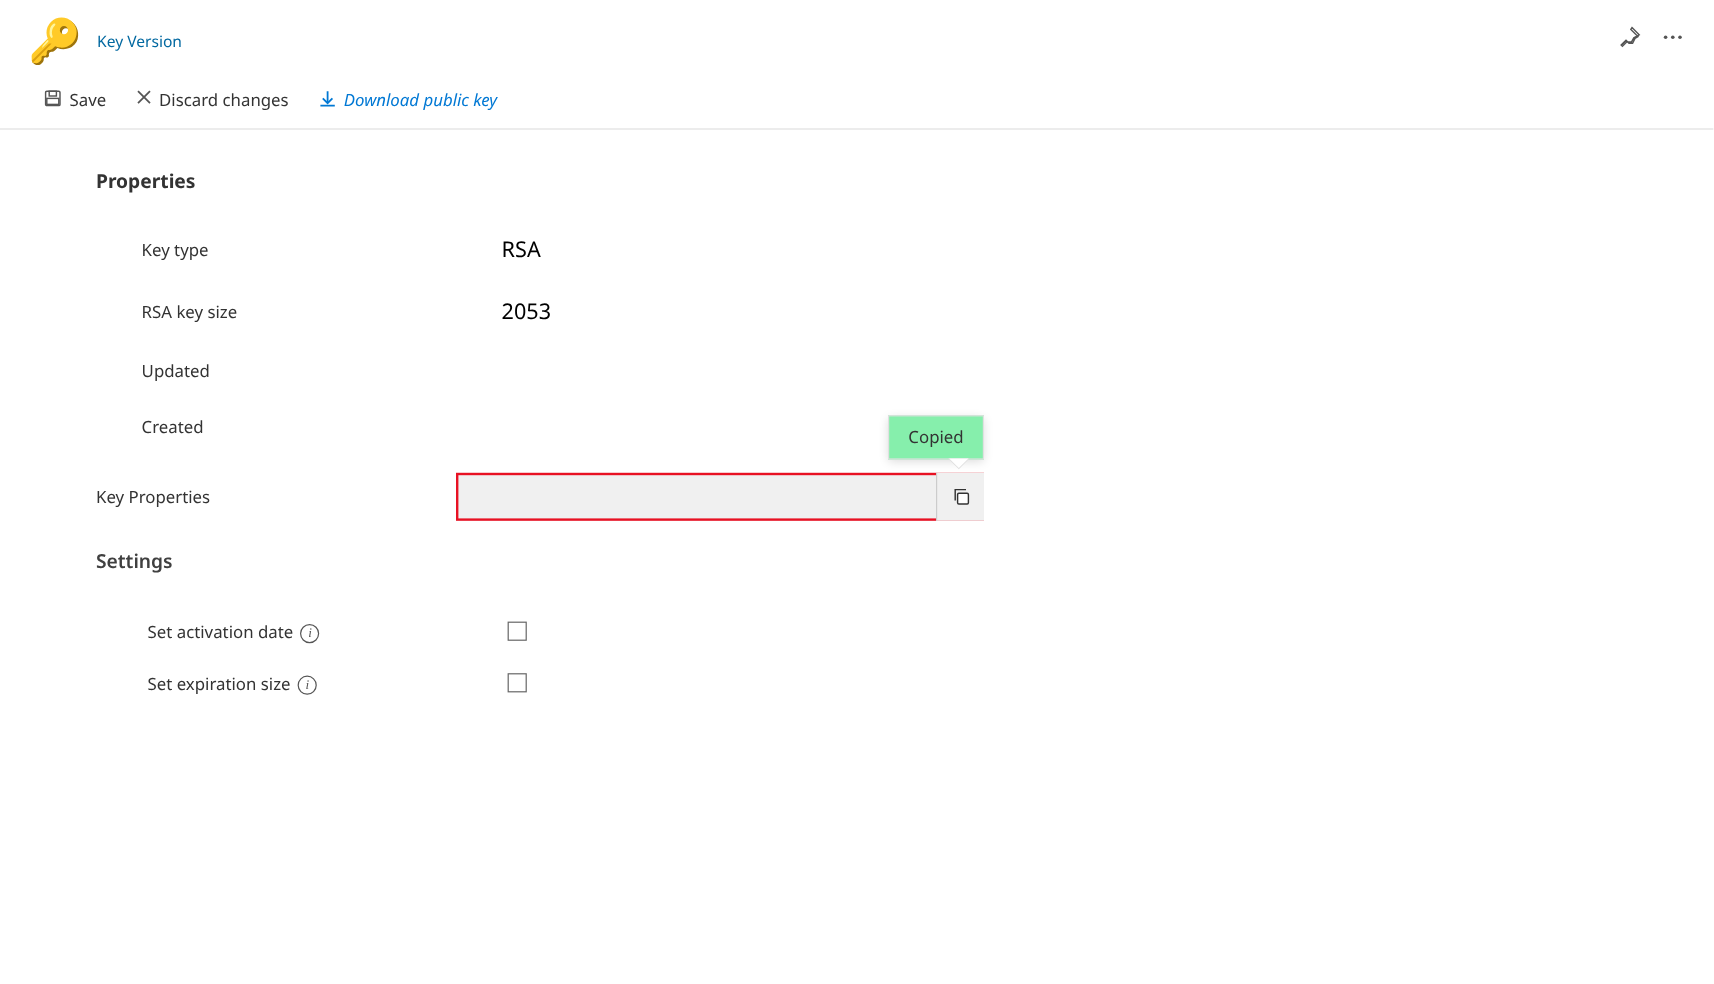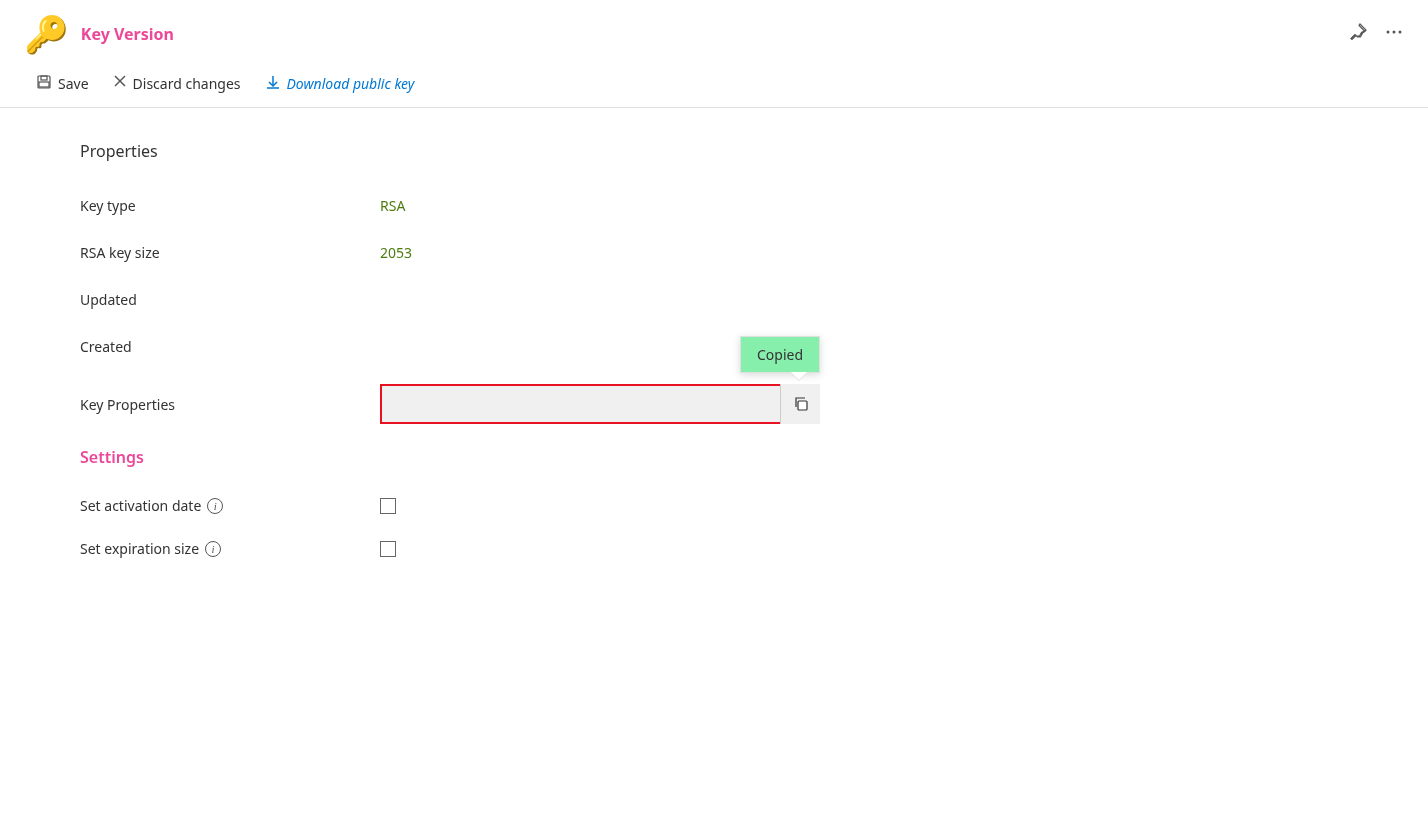"Key Version" .page-title { color: #ec4899 -> #0369a1; font-size: 16px -> 13px; font-weight: 700 -> 400 }
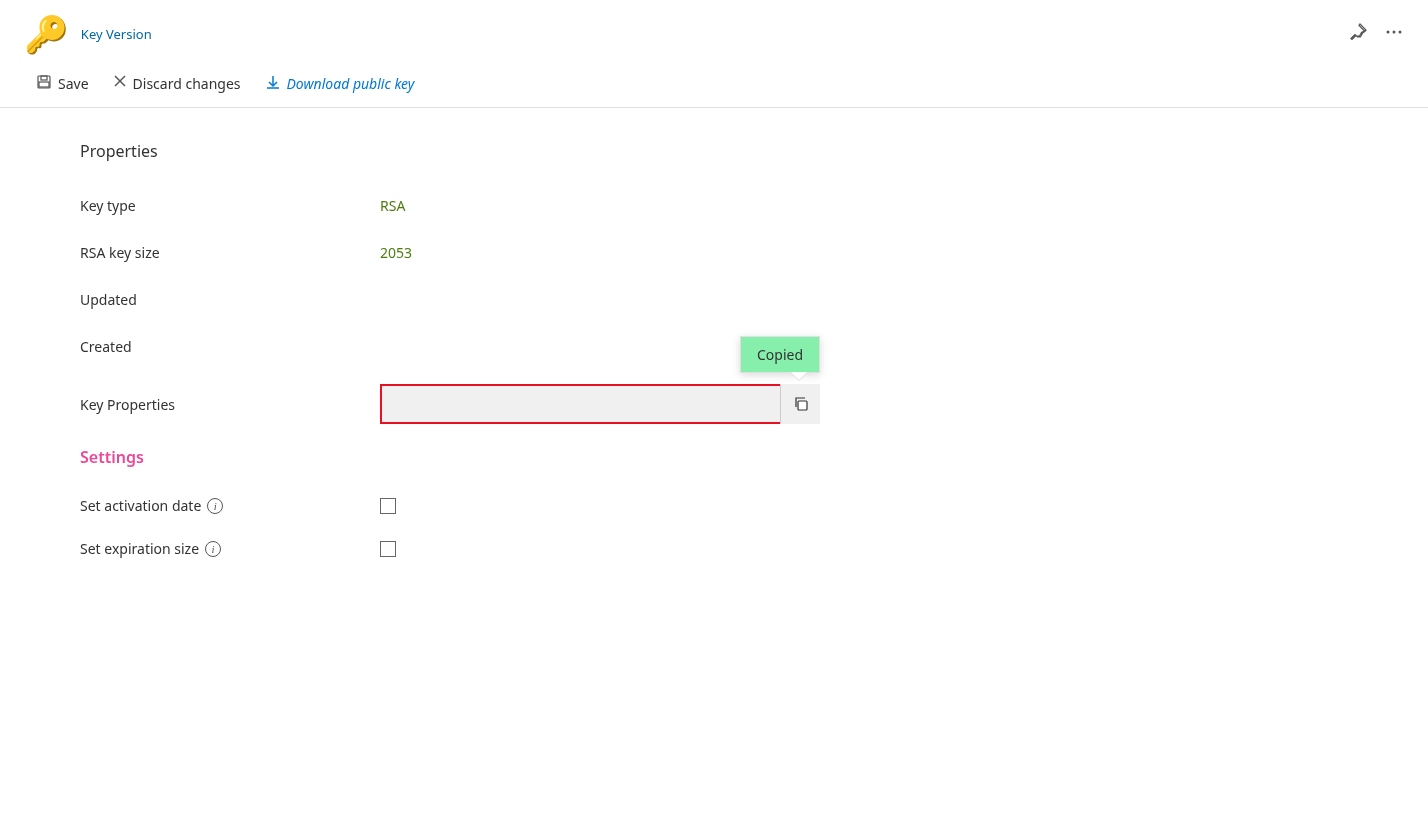"Properties" .section-heading { font-weight: 400 -> 700 }
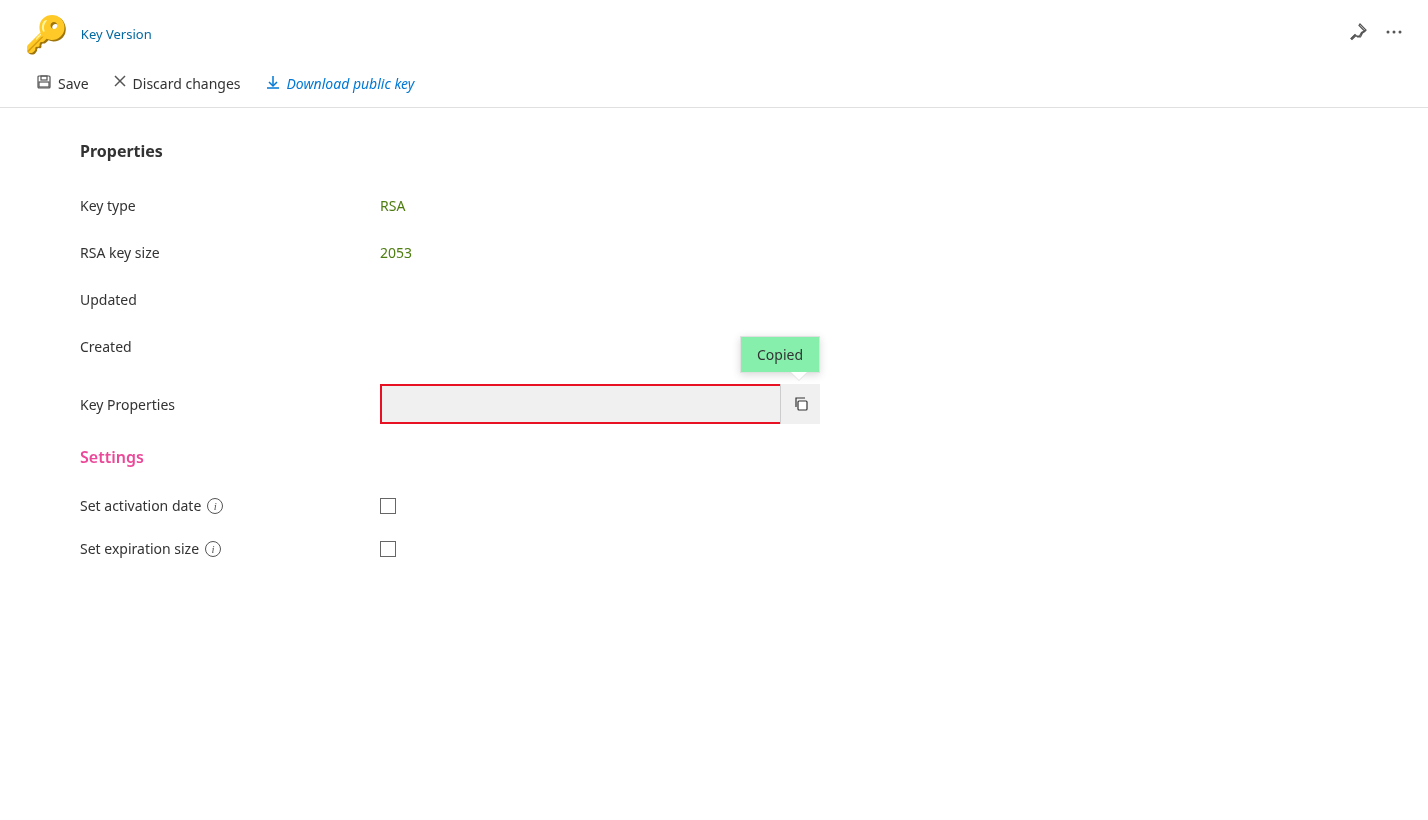"Key type" .property-row { margin-left: none -> 38px }
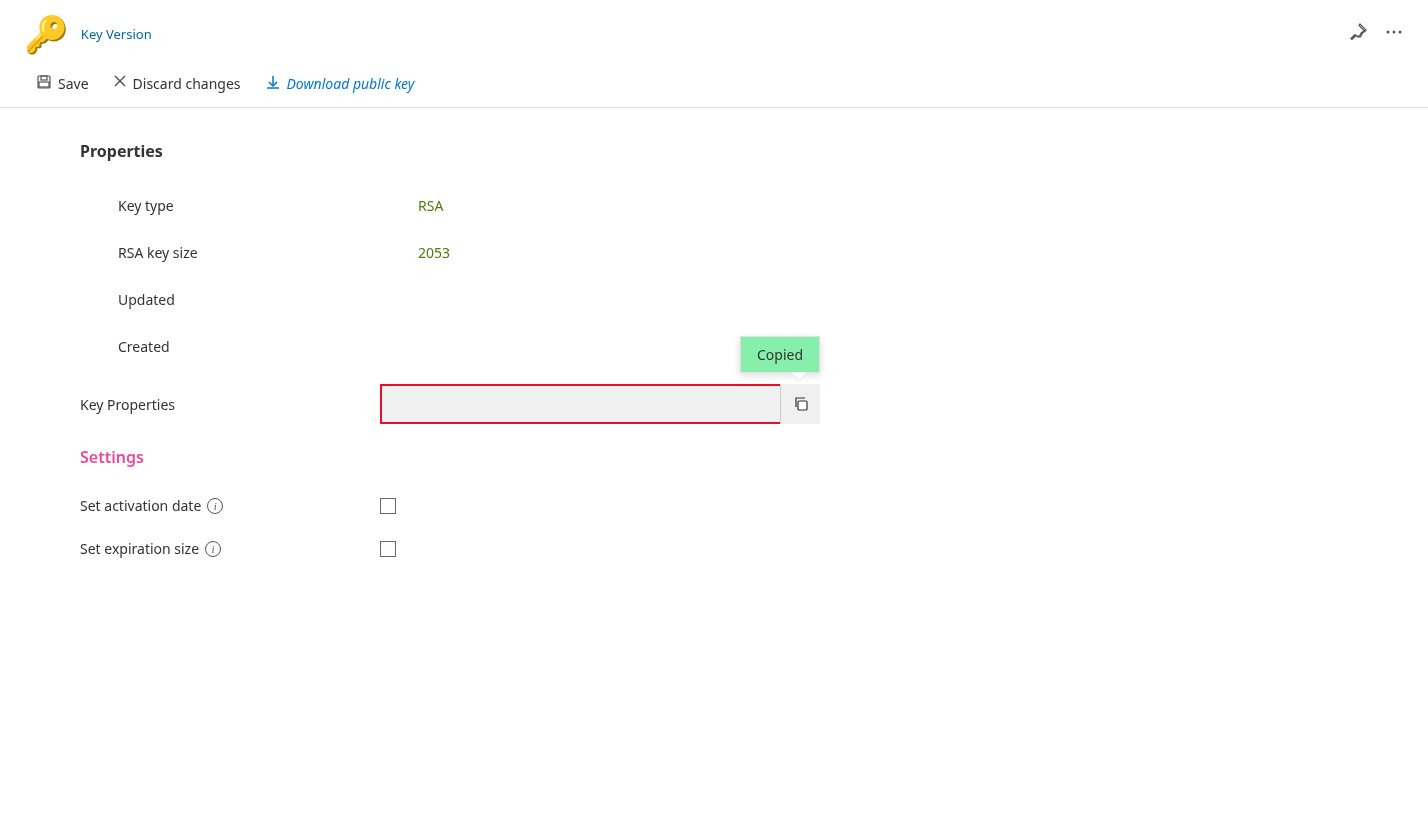"RSA" .property-value { color: #4d7c0f -> #000000; font-size: 14px -> 18px }
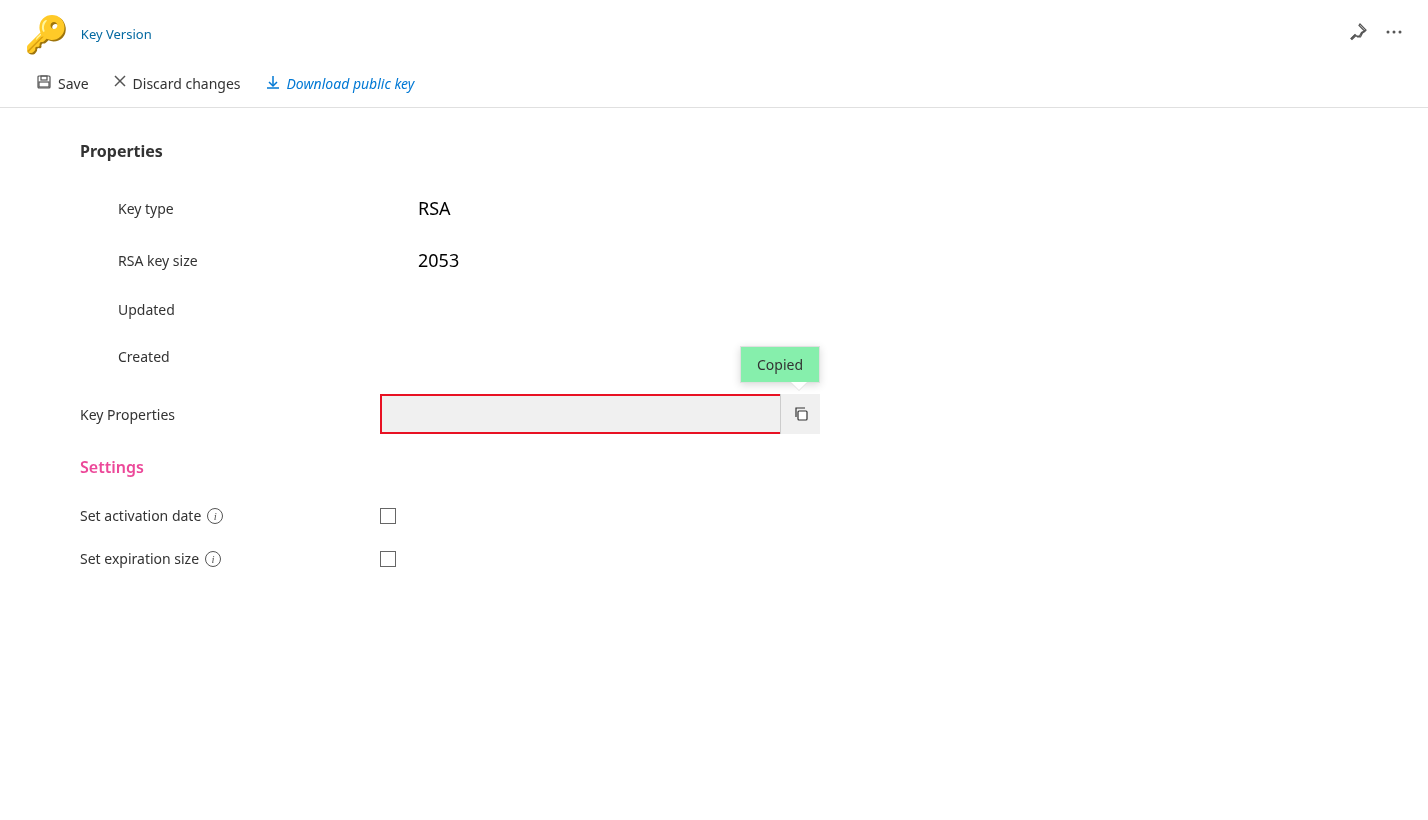"Settings" .settings-heading { color: #ec4899 -> #404040; margin-bottom: 16px -> 28px }
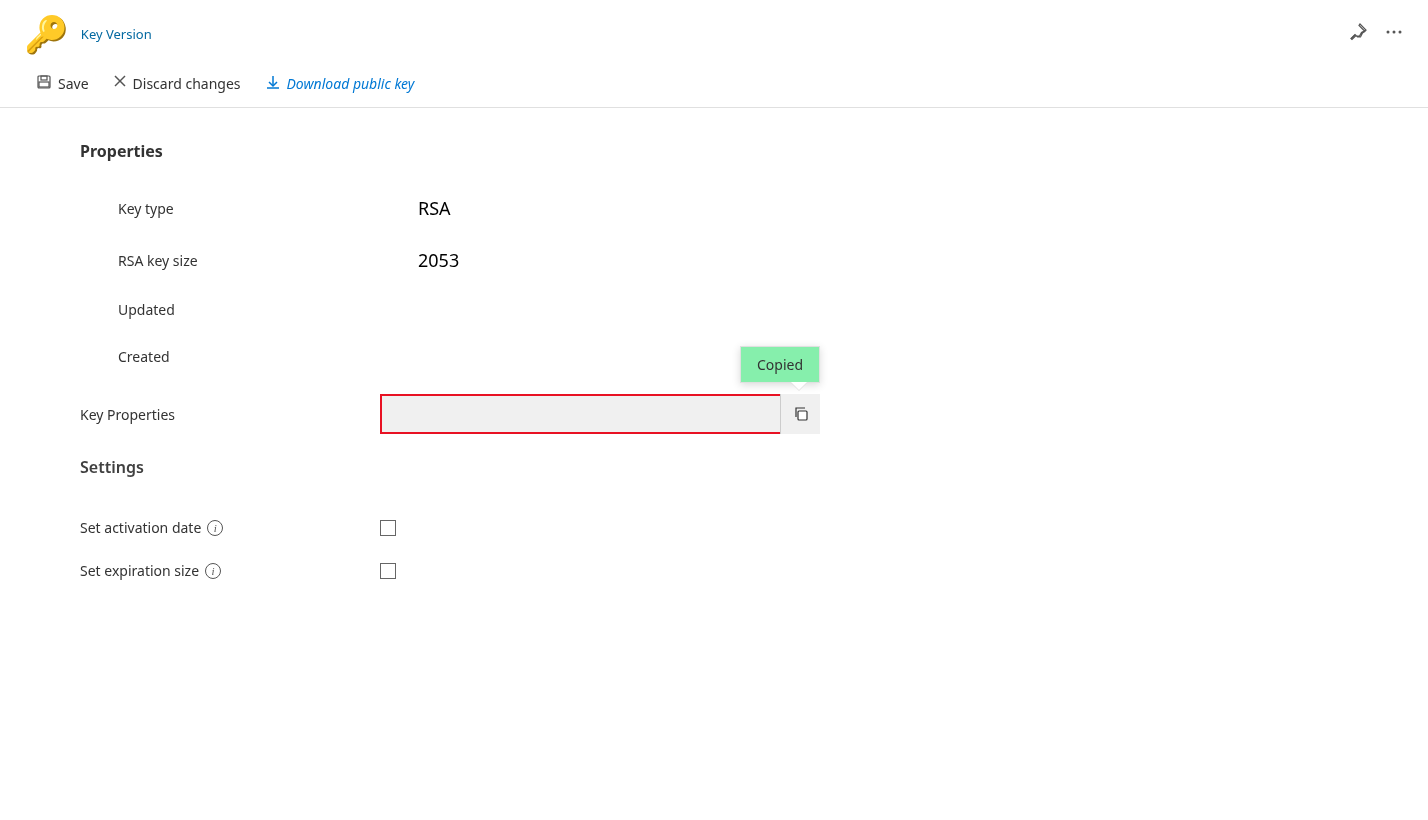"Set activation date" .settings-row { align-items: center -> none; margin-left: none -> 43px }
